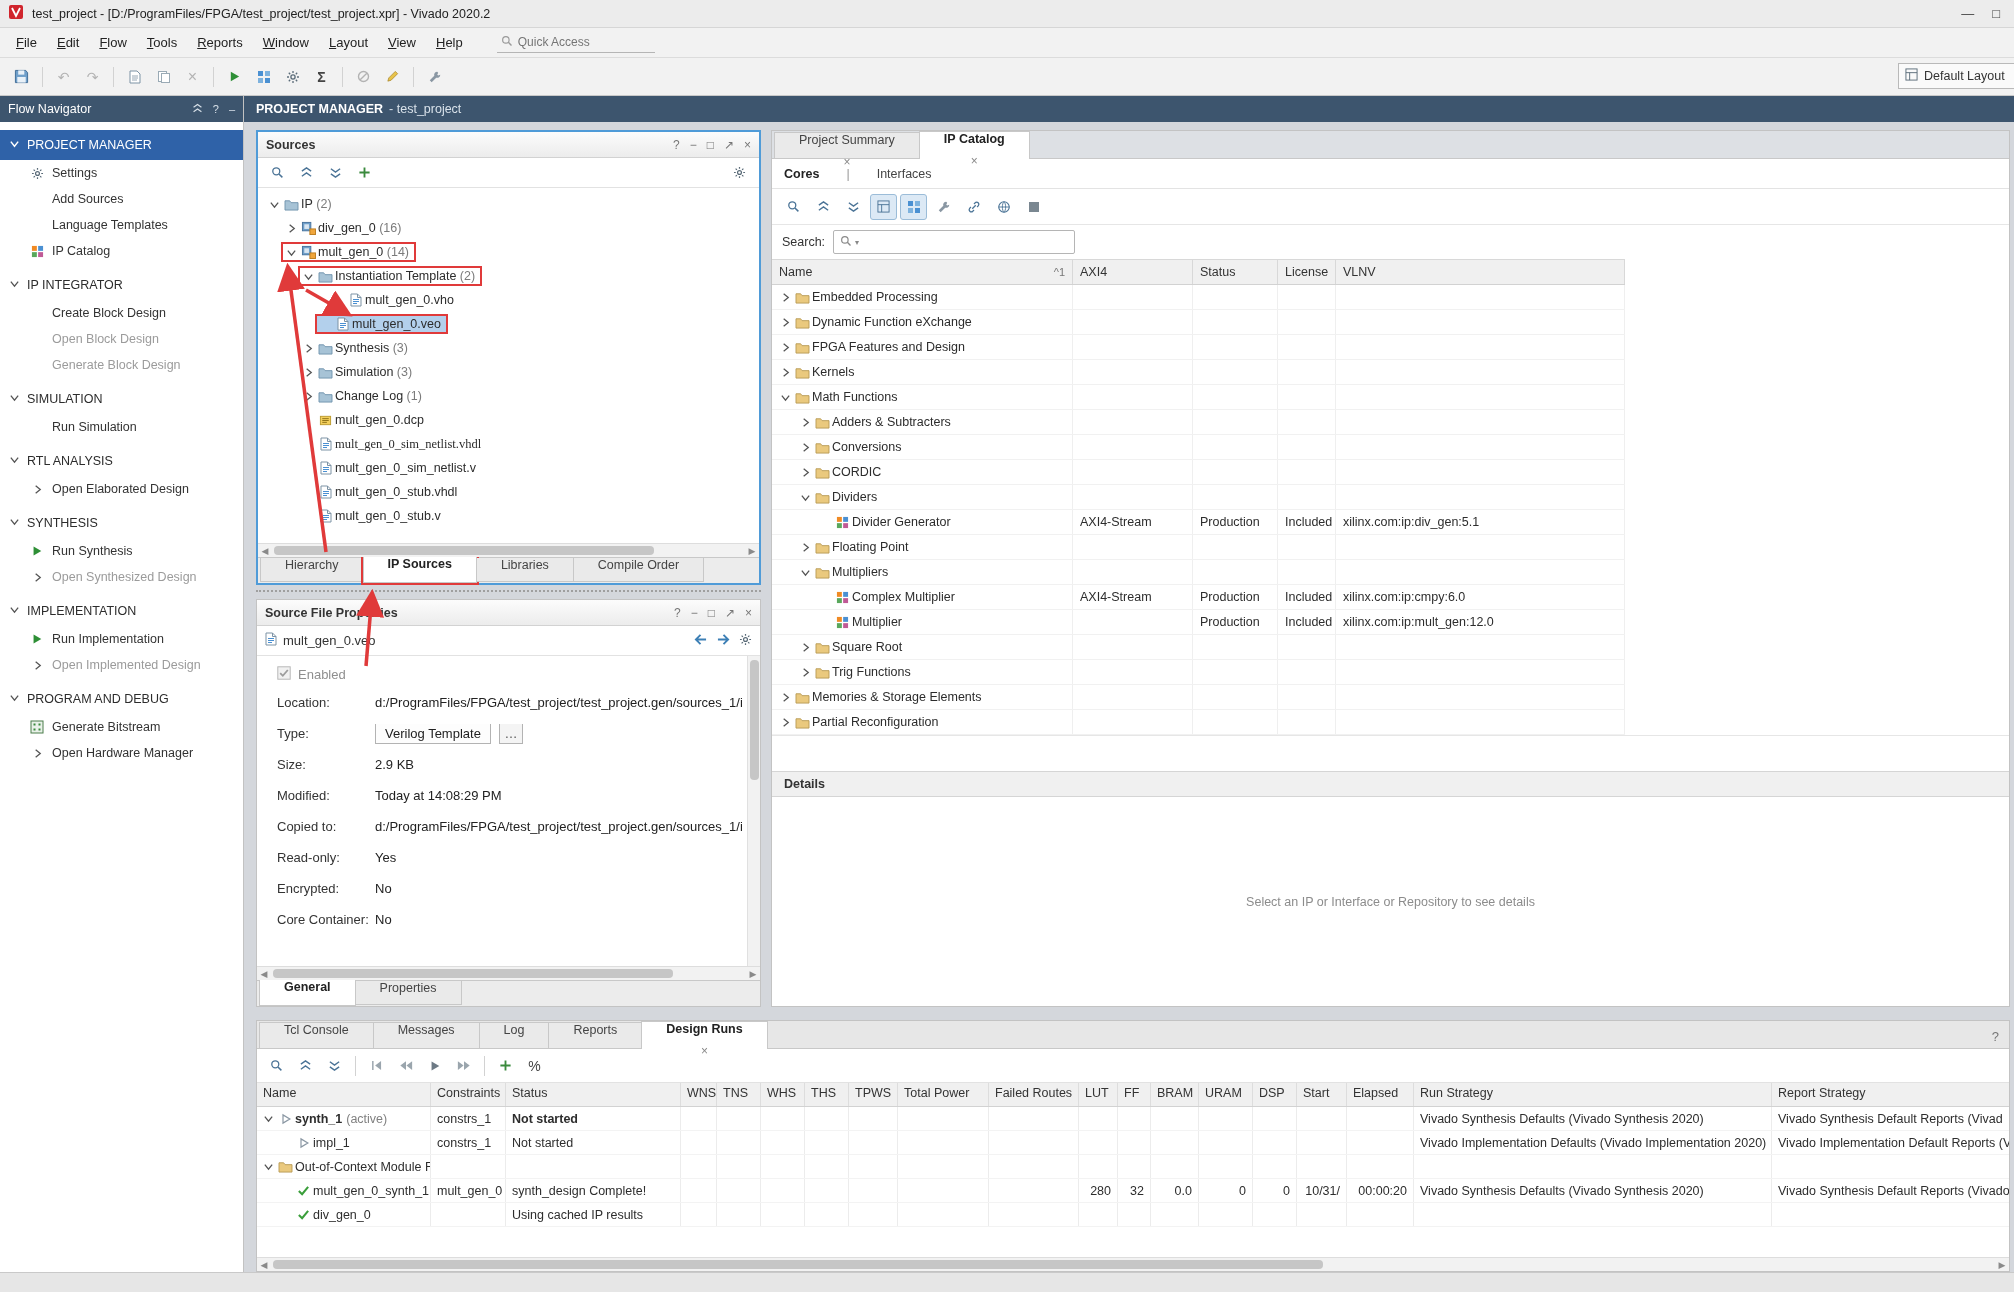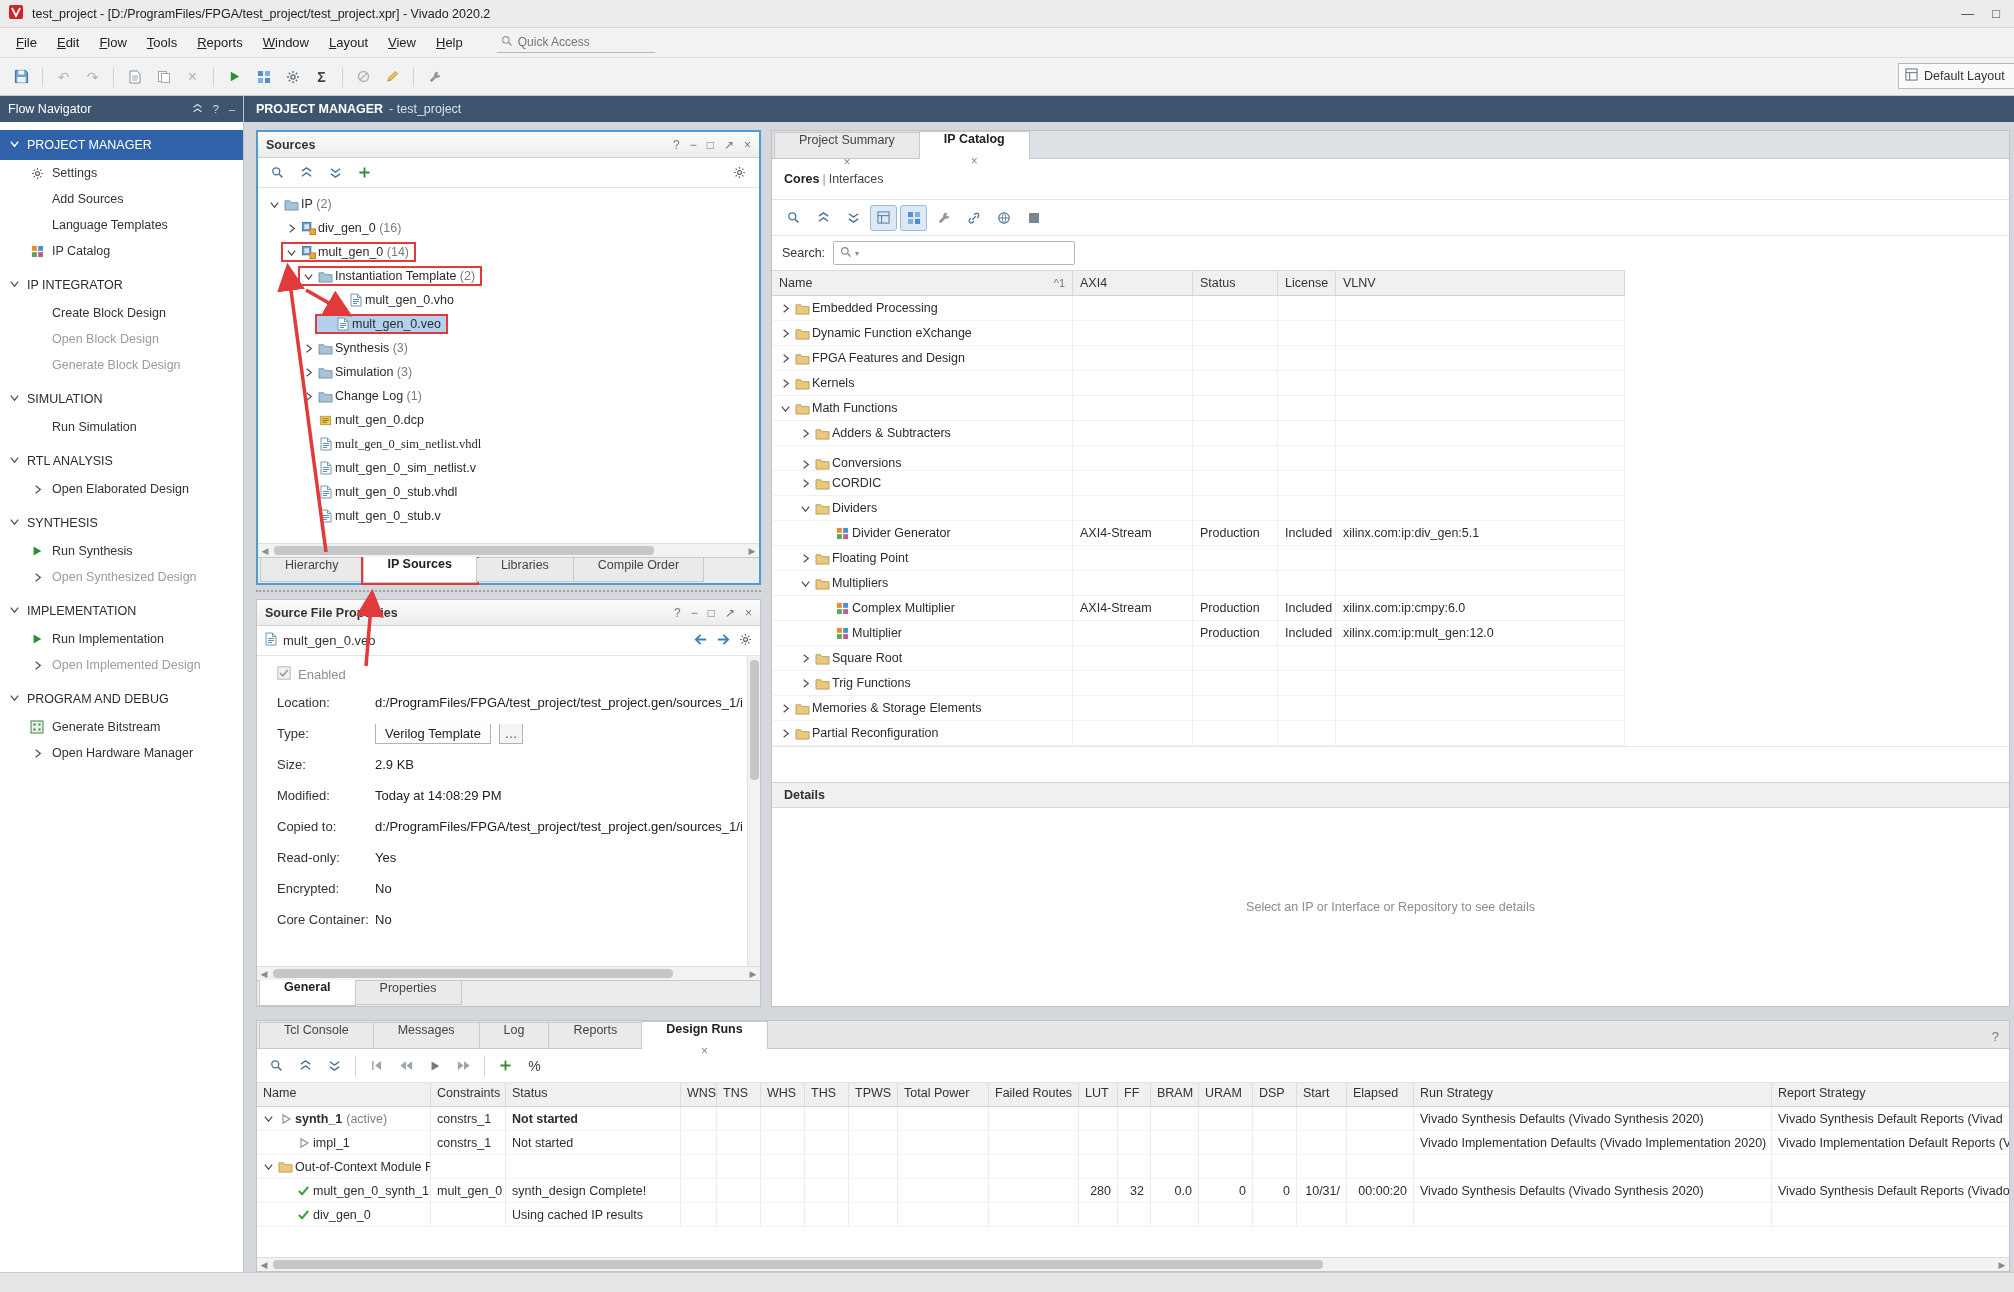"Cores" .subtabs { gap: 3px -> 27px; height: 41px -> 30px }
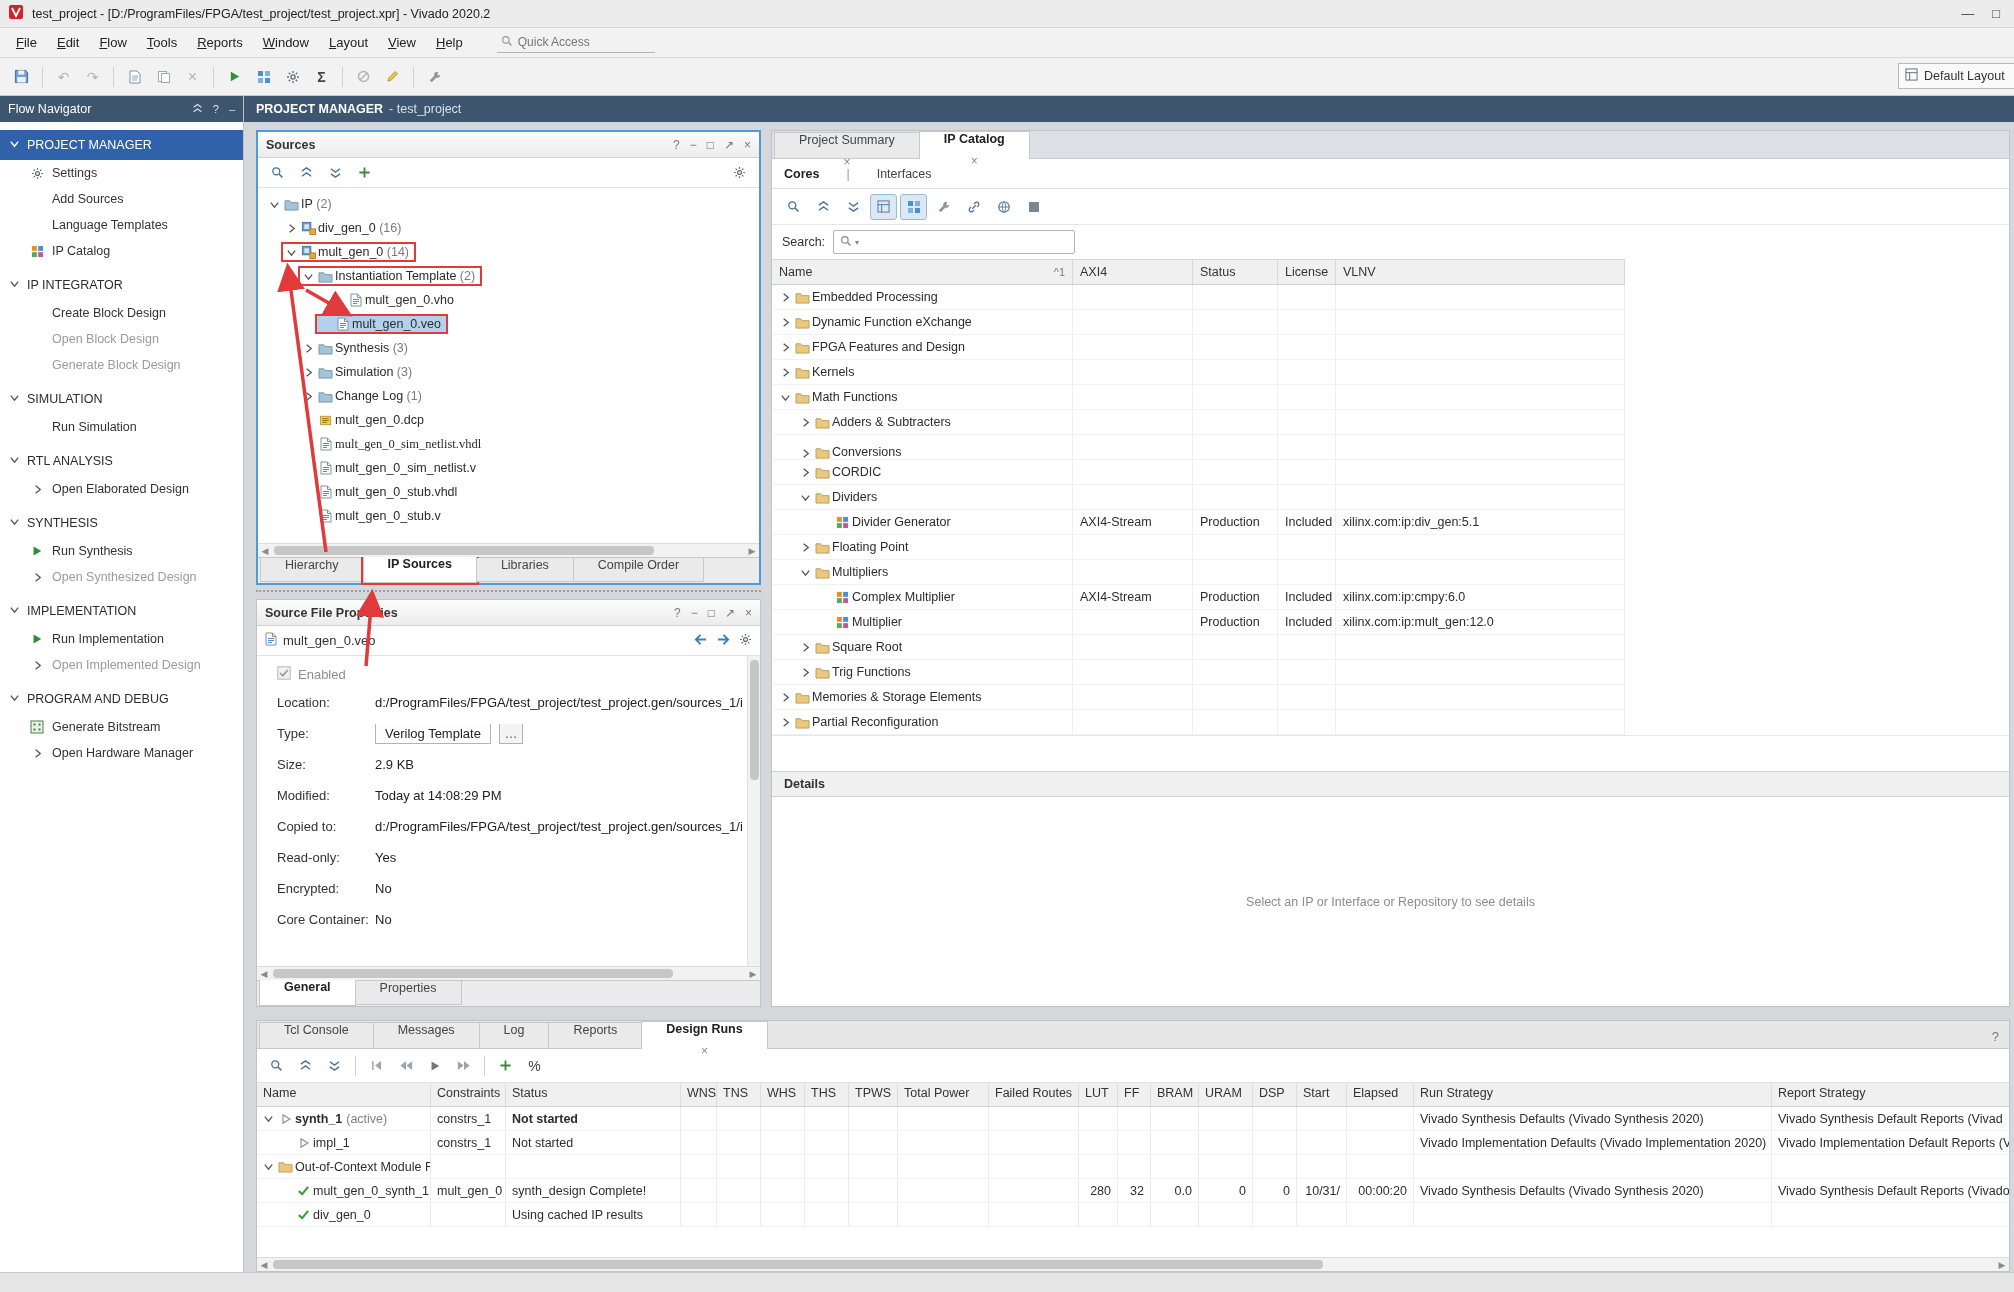"Conversions" div.cat-cell { align-items: flex-end -> none }
